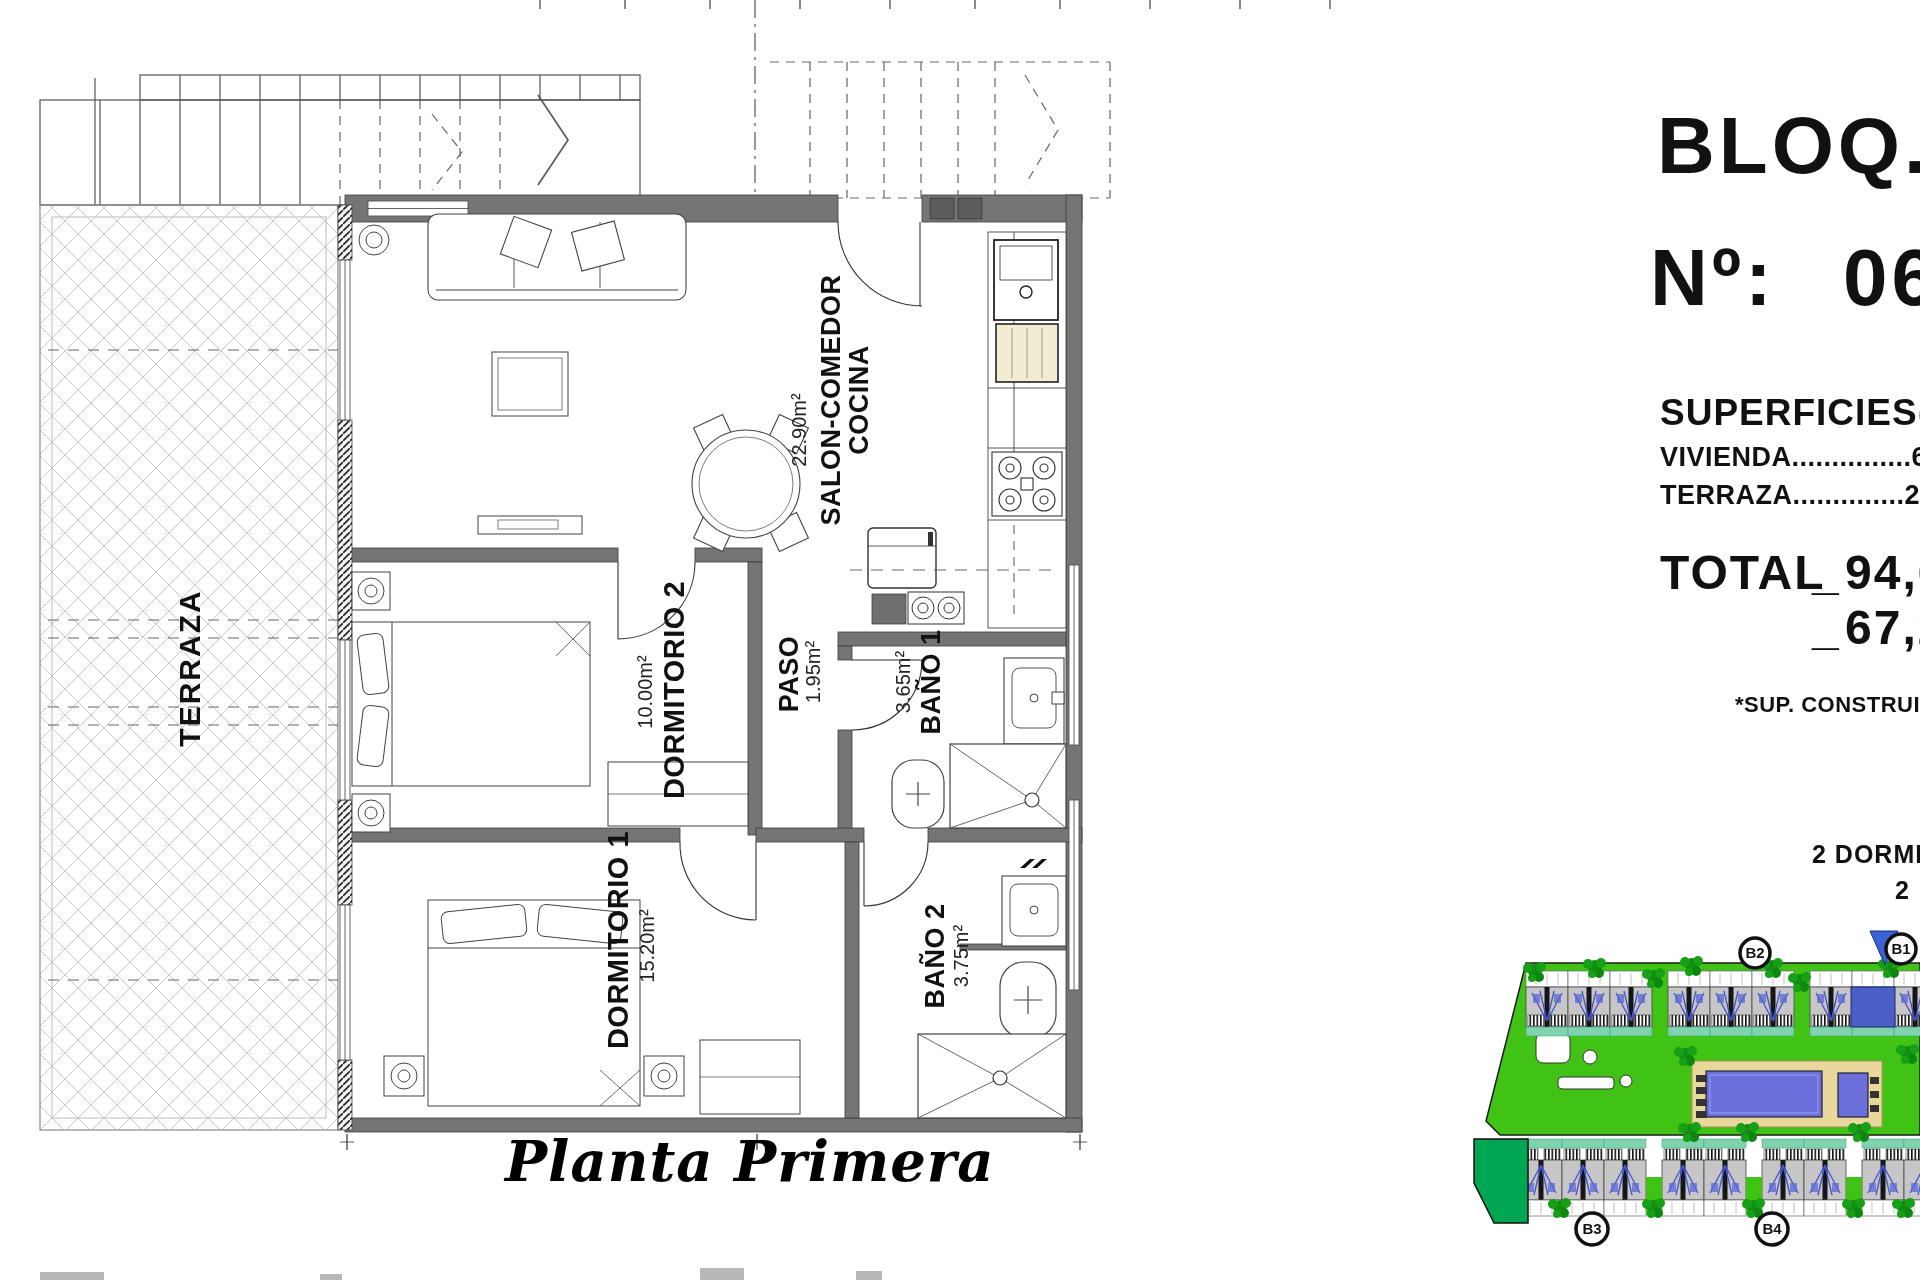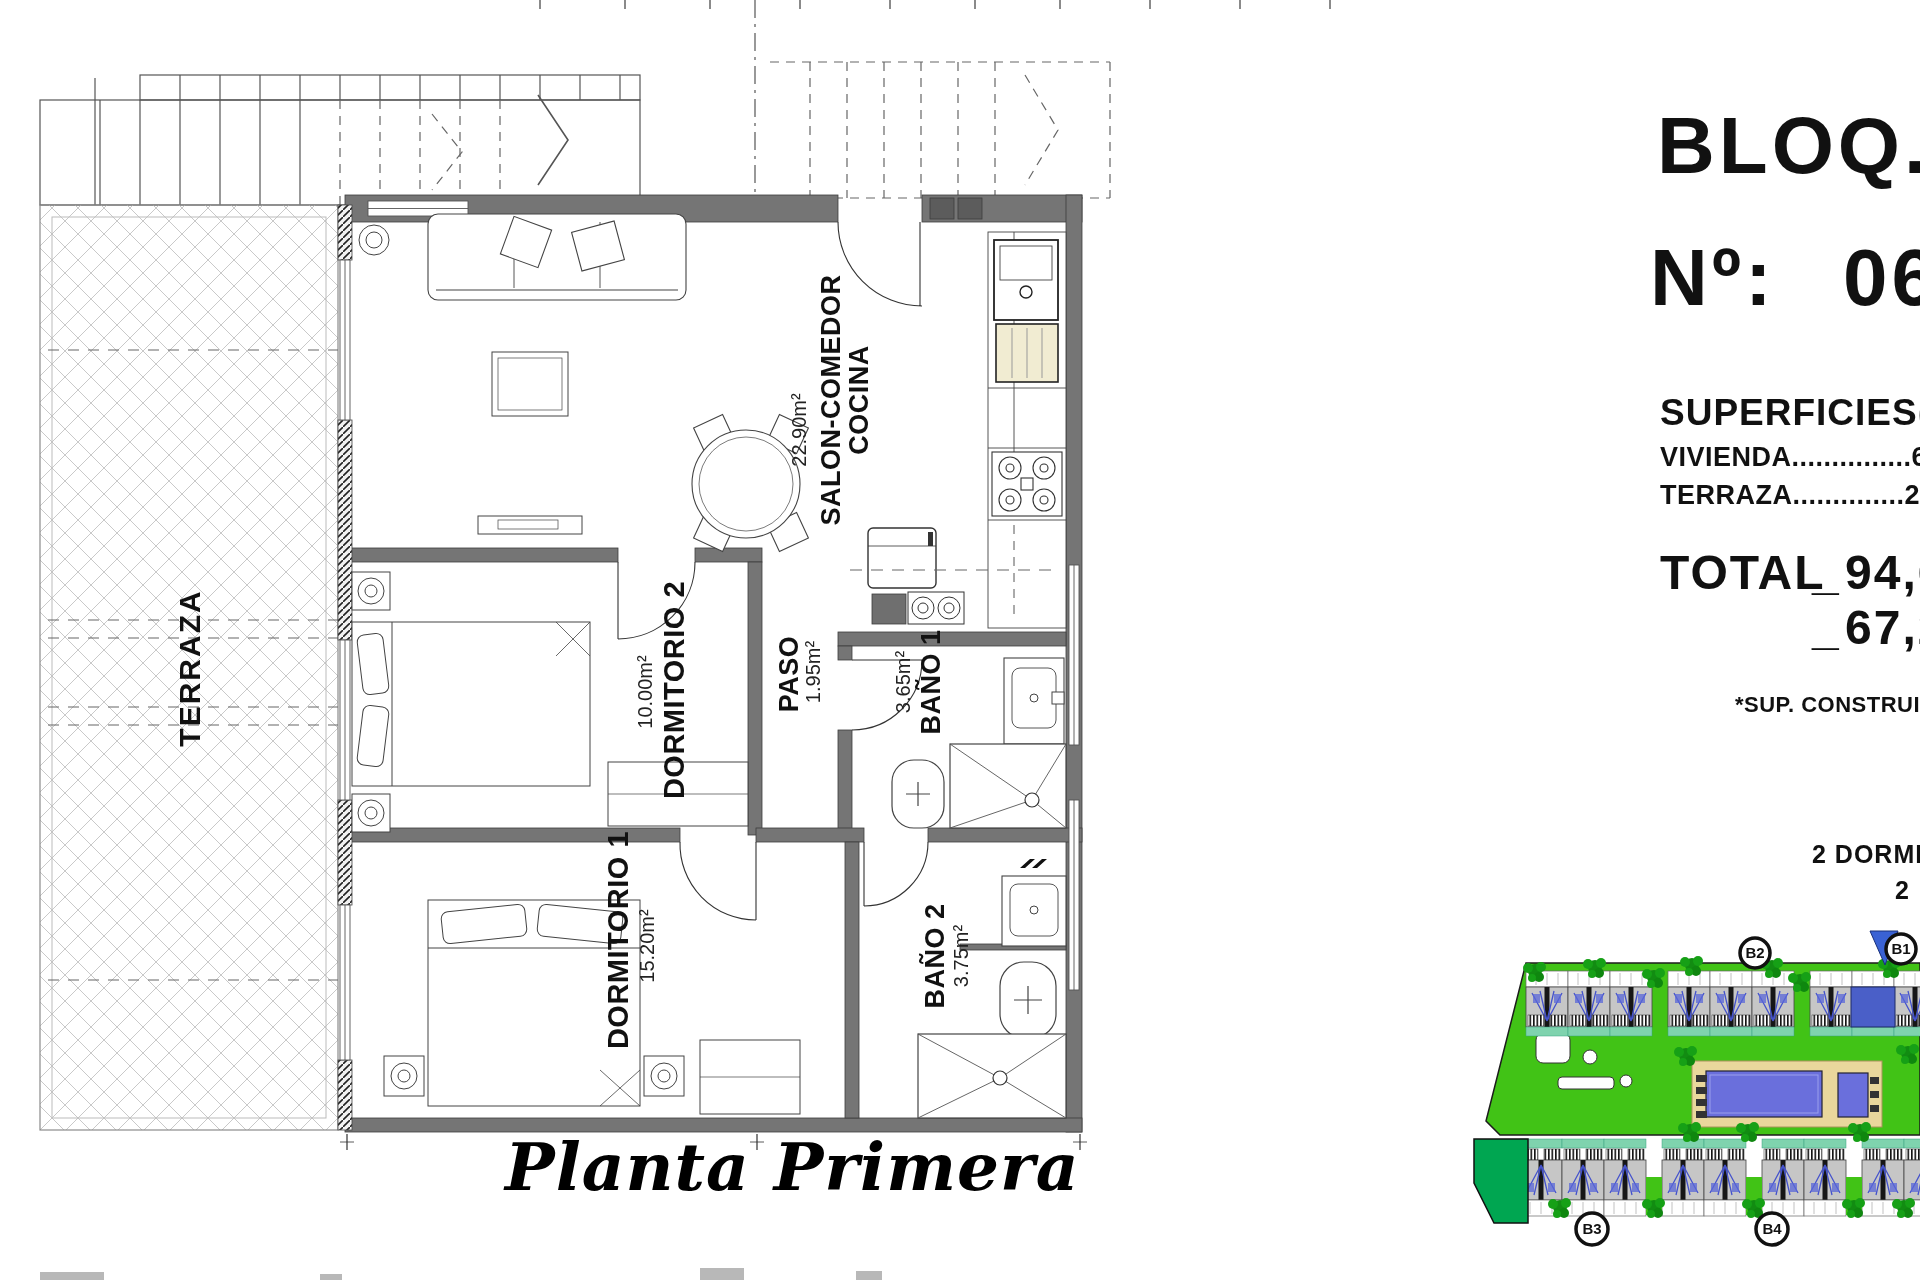"Planta Primera" .script-title { font-size: 66px -> 56px }
